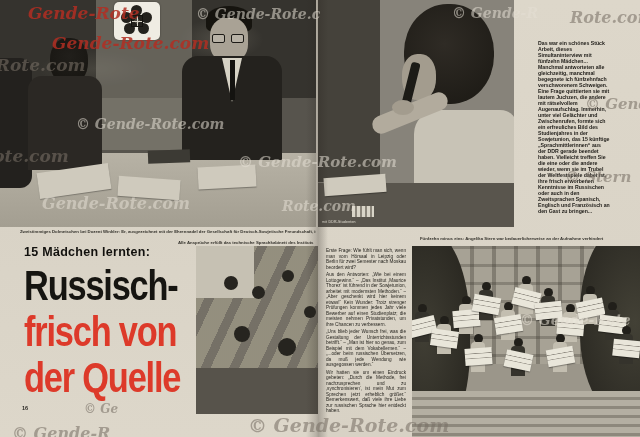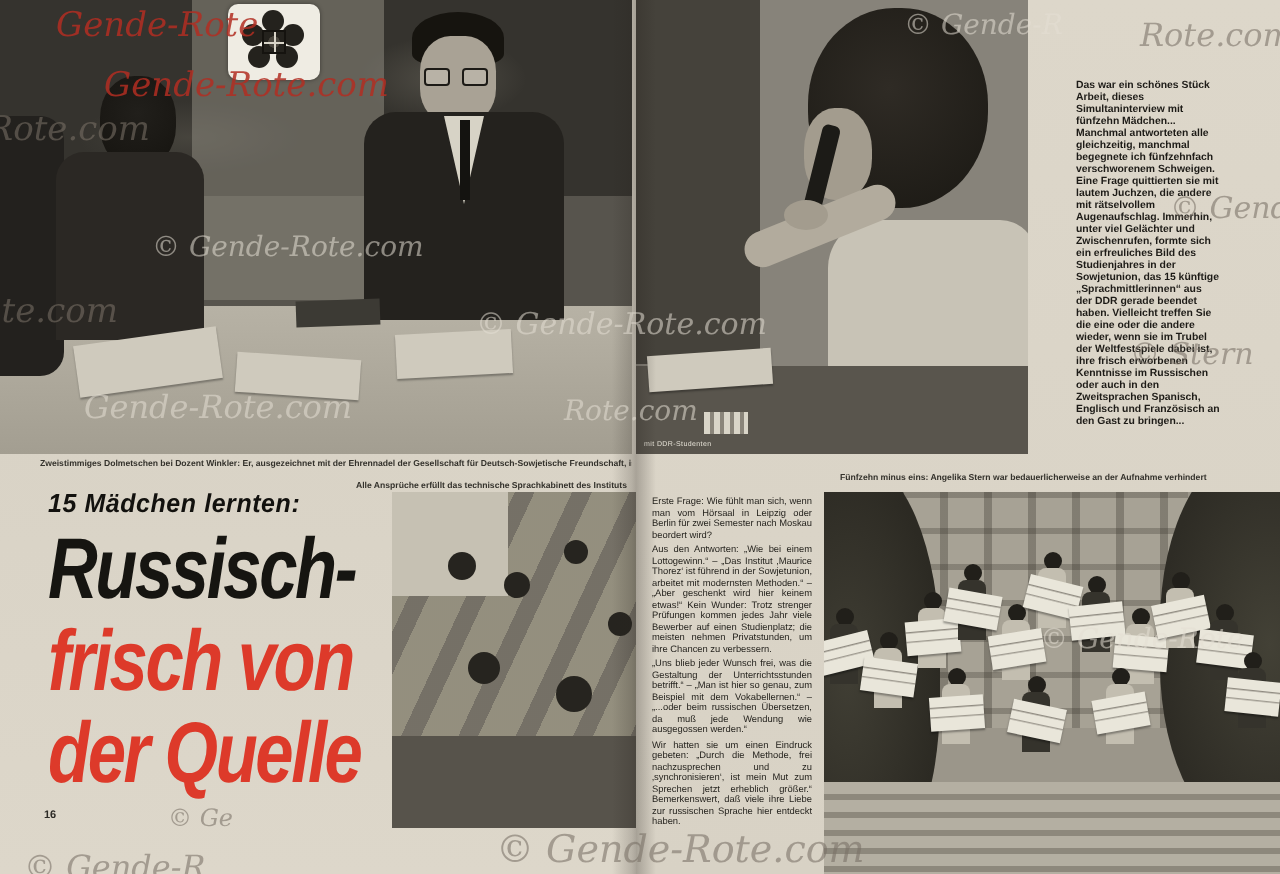"Gende-Rote" .wm { font-weight: normal -> bold }
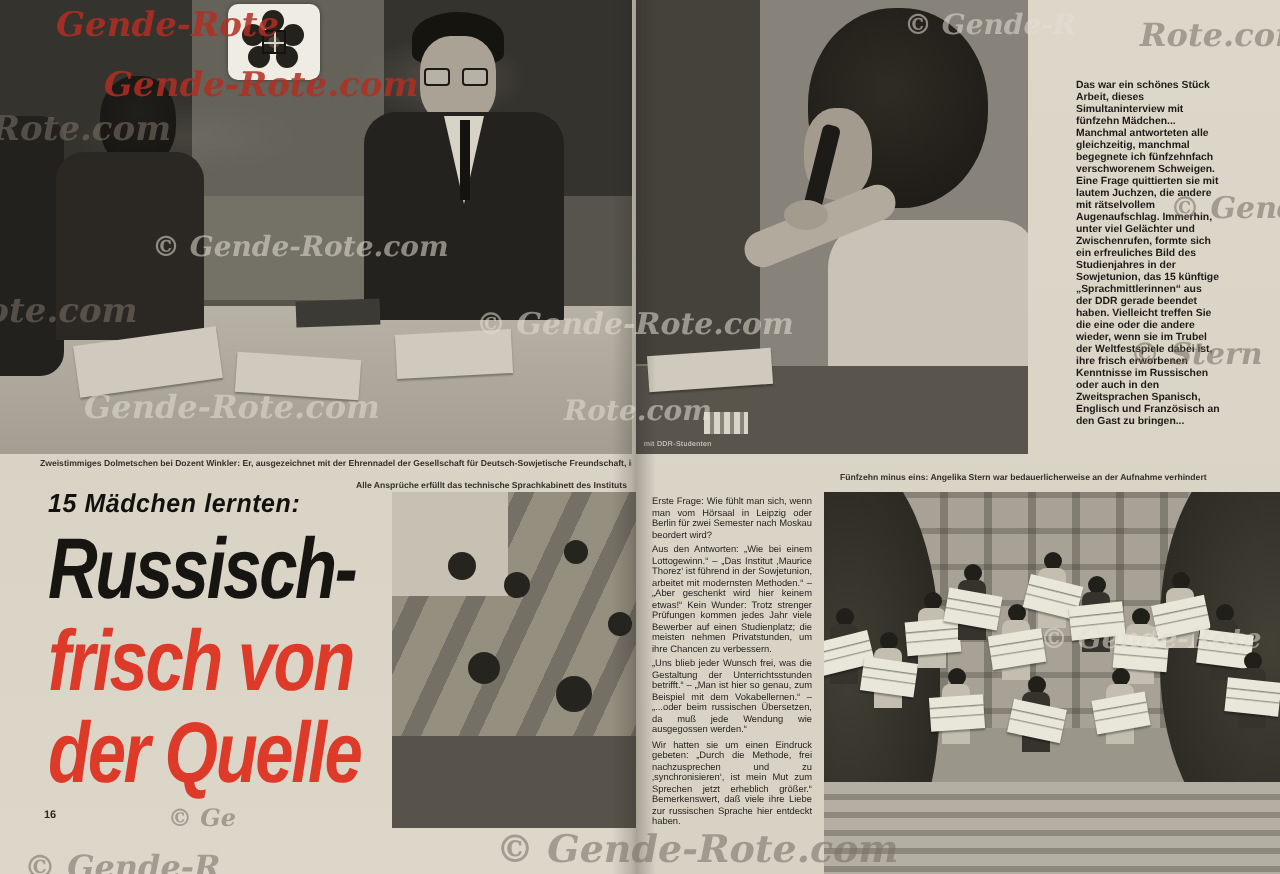"© Gende-Rote.c" span.wm { html: none -> <span>© Gende-Rote.c</span> }
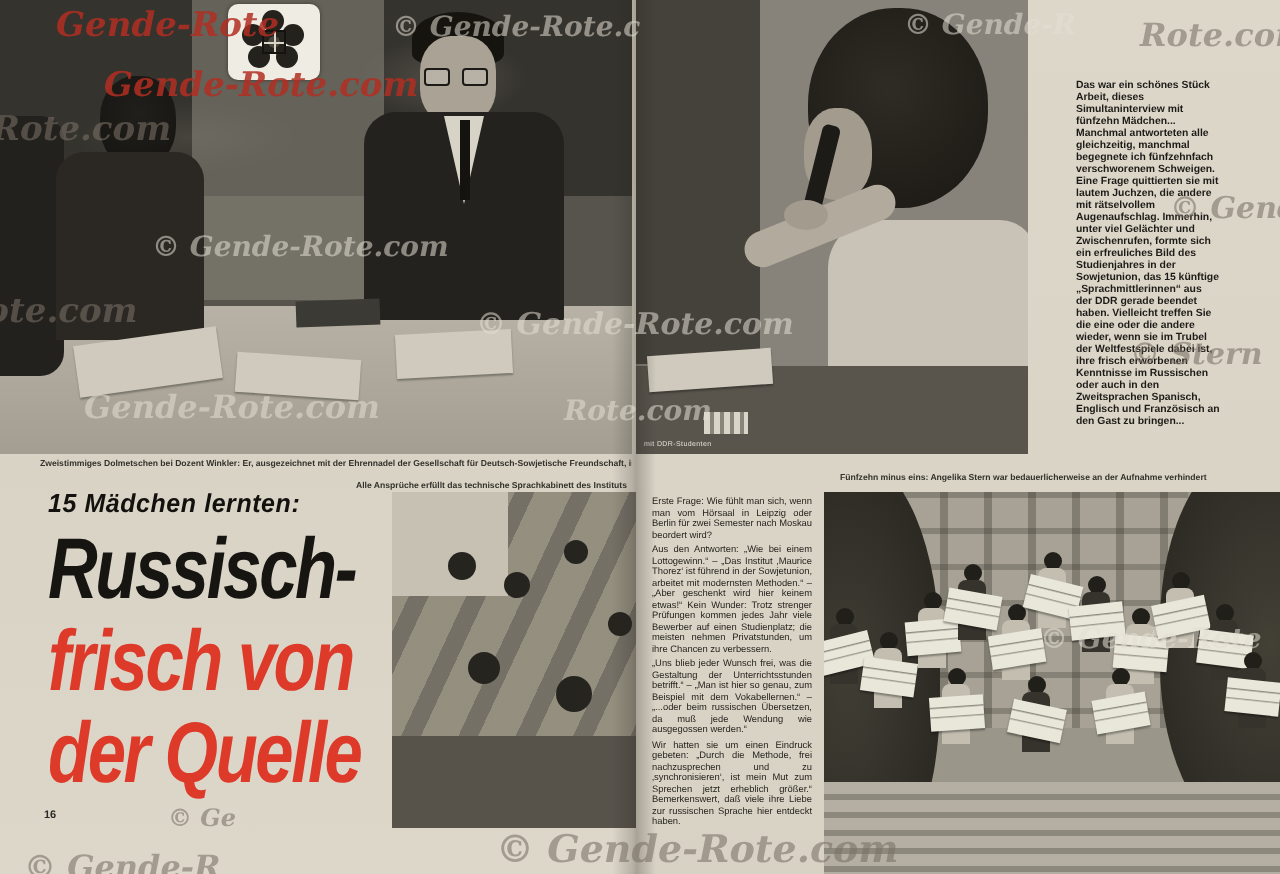"15 Mädchen lernten:" .headline { font-style: italic -> none }
